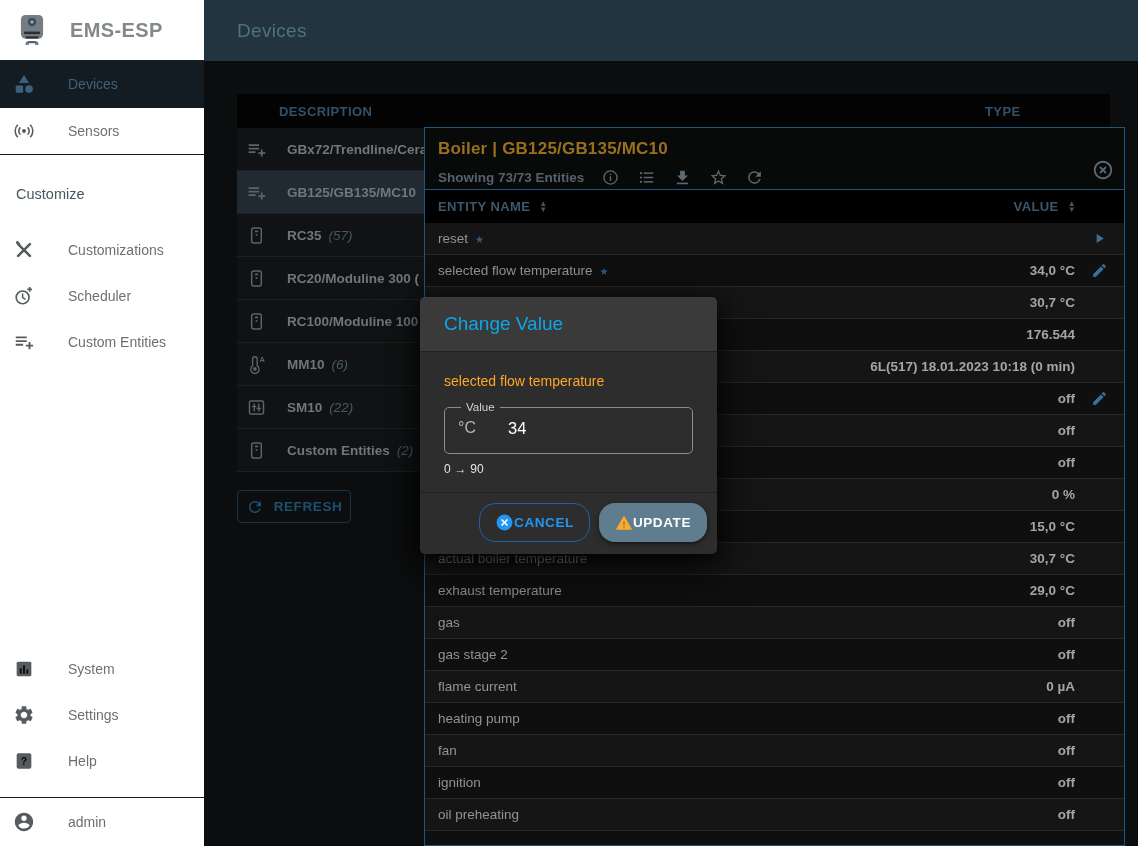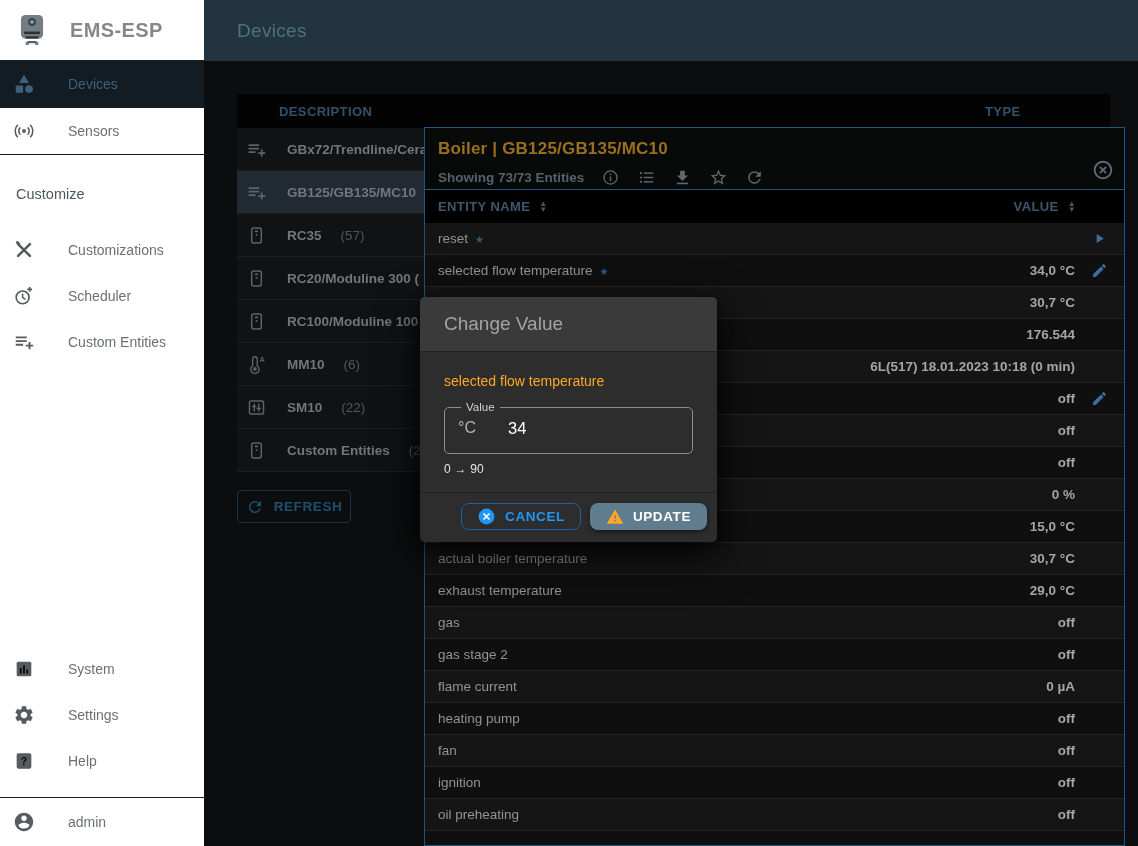"(57)" .dcount { font-style: none -> italic; margin-left: 19px -> 7px }
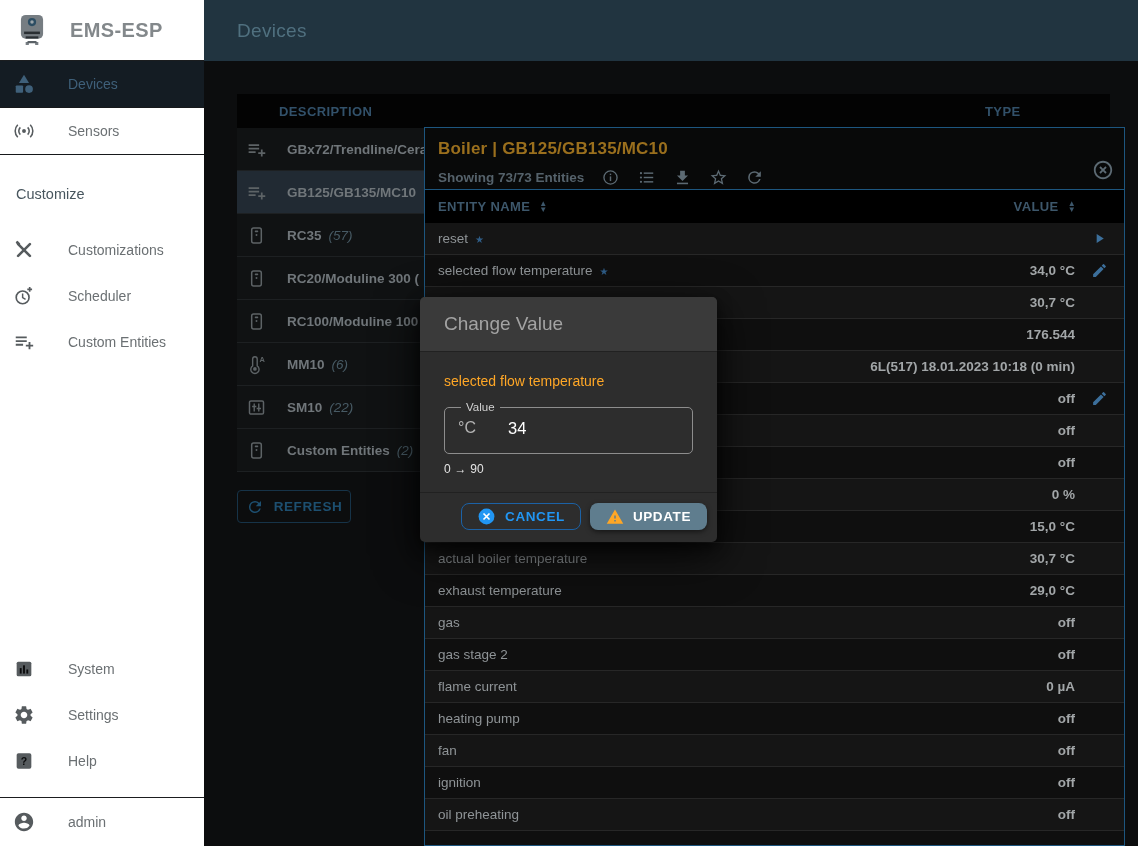"Change Value" .modal-header { color: #a3a3a3 -> #0ea5e9 }
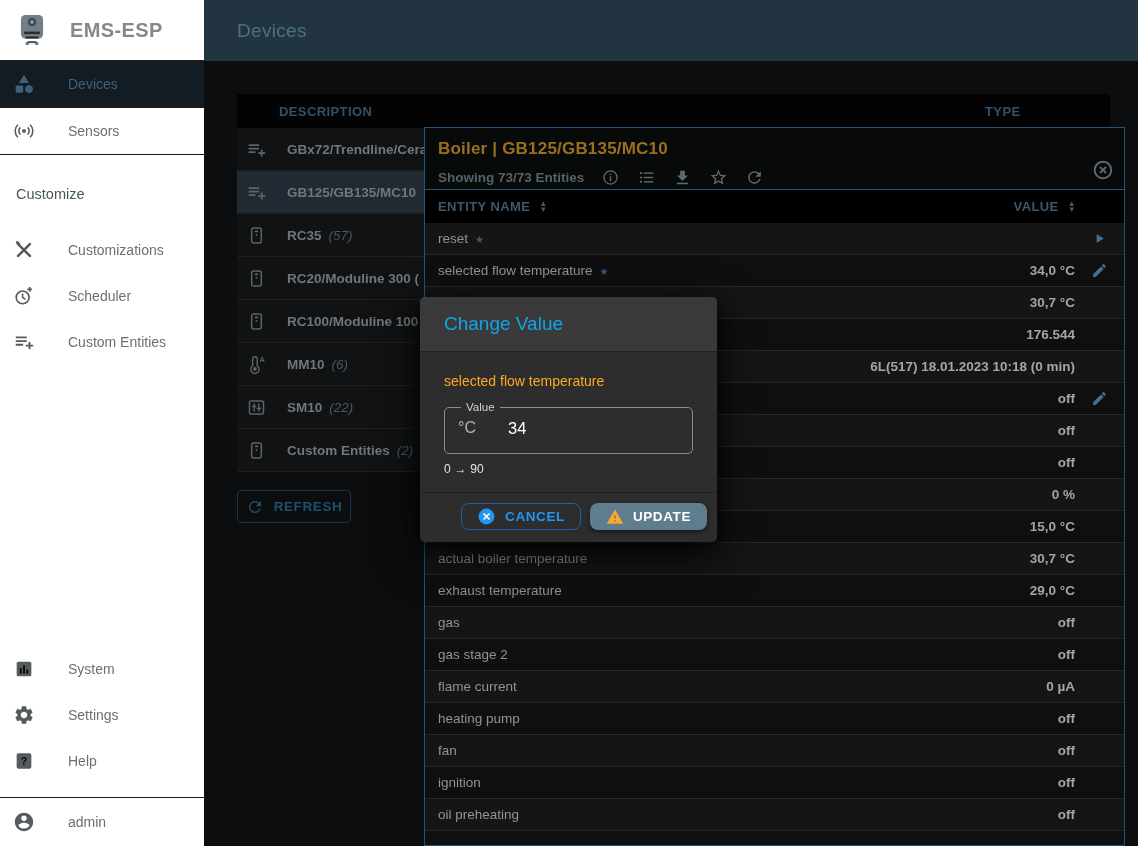"CANCEL" .btn { border-radius: 8px -> 16px; gap: 9px -> none; height: 27px -> 39px }
